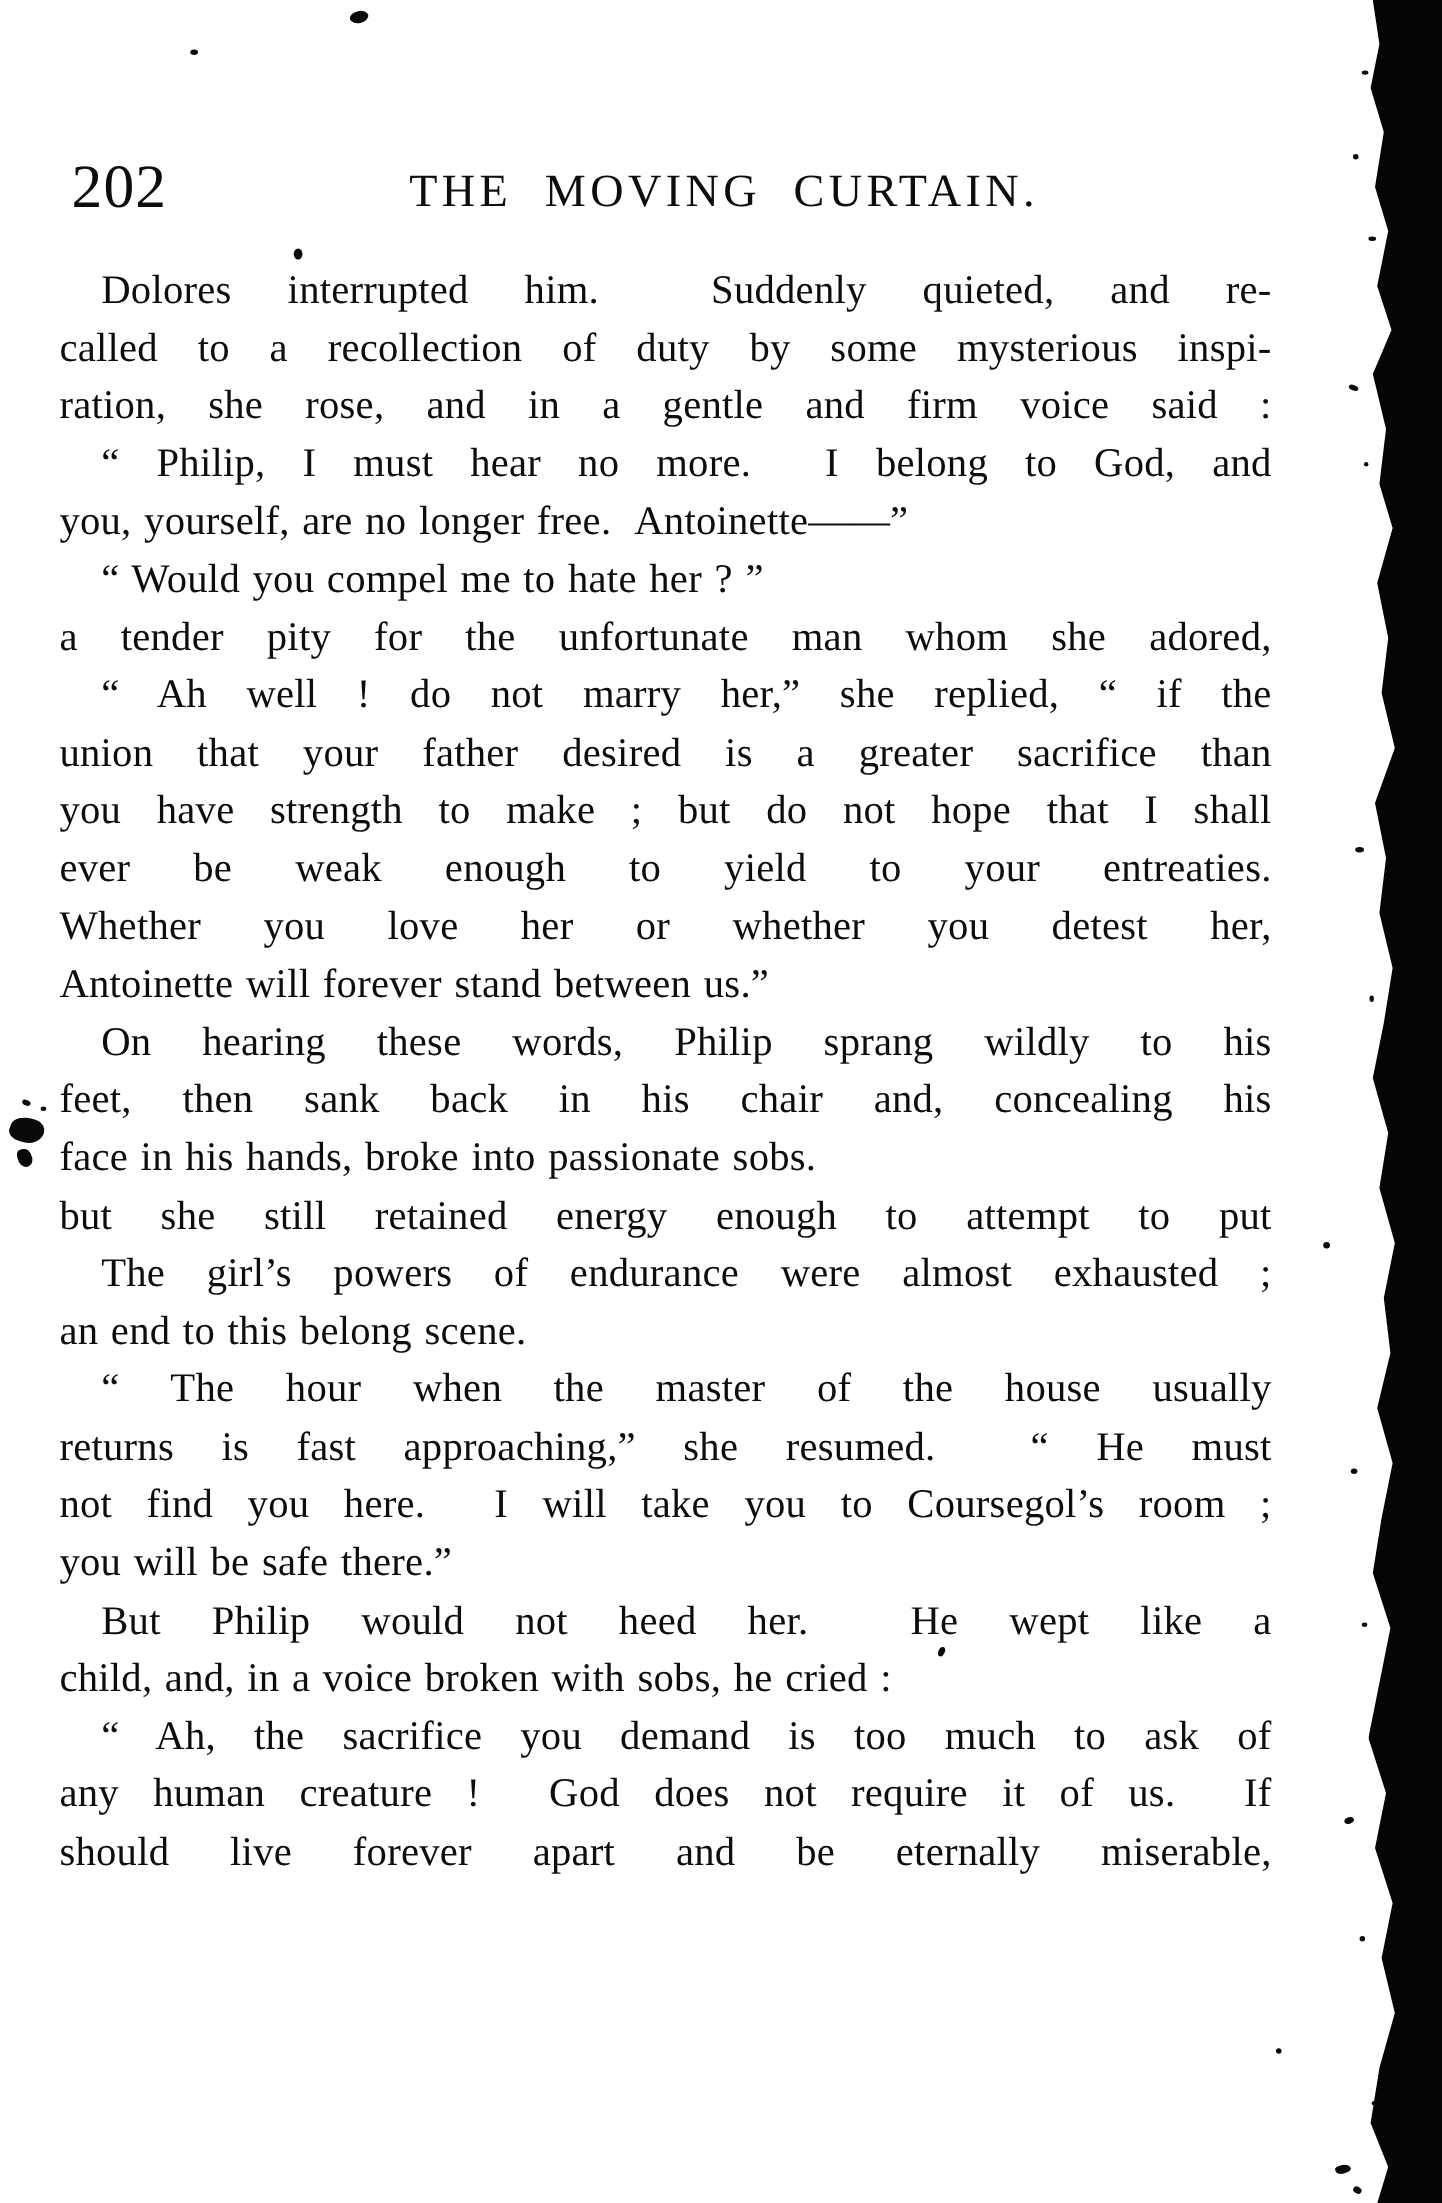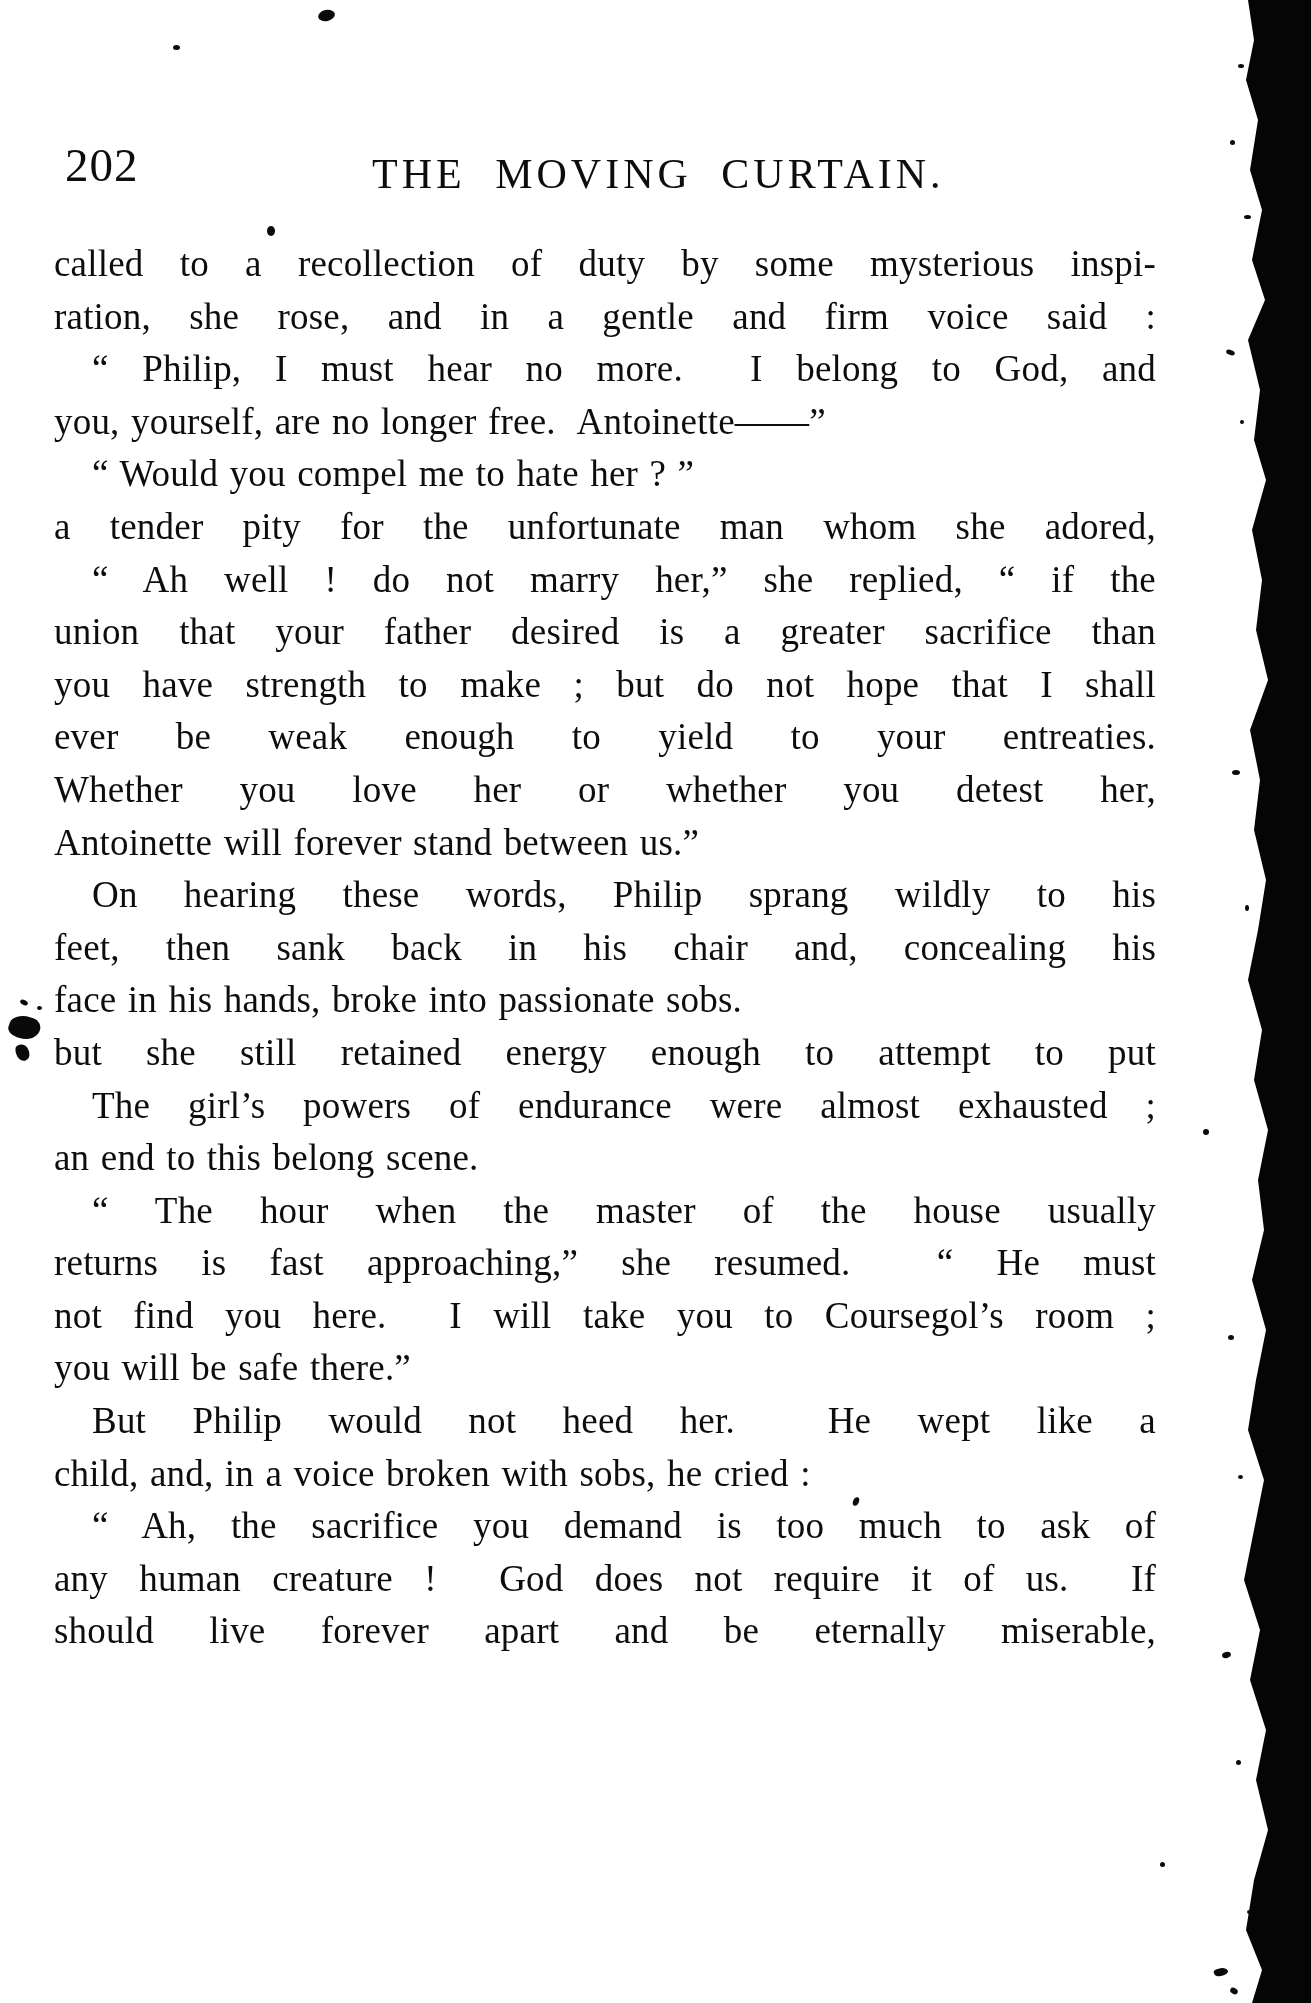"202" .folio { font-size: 47px -> 56px }
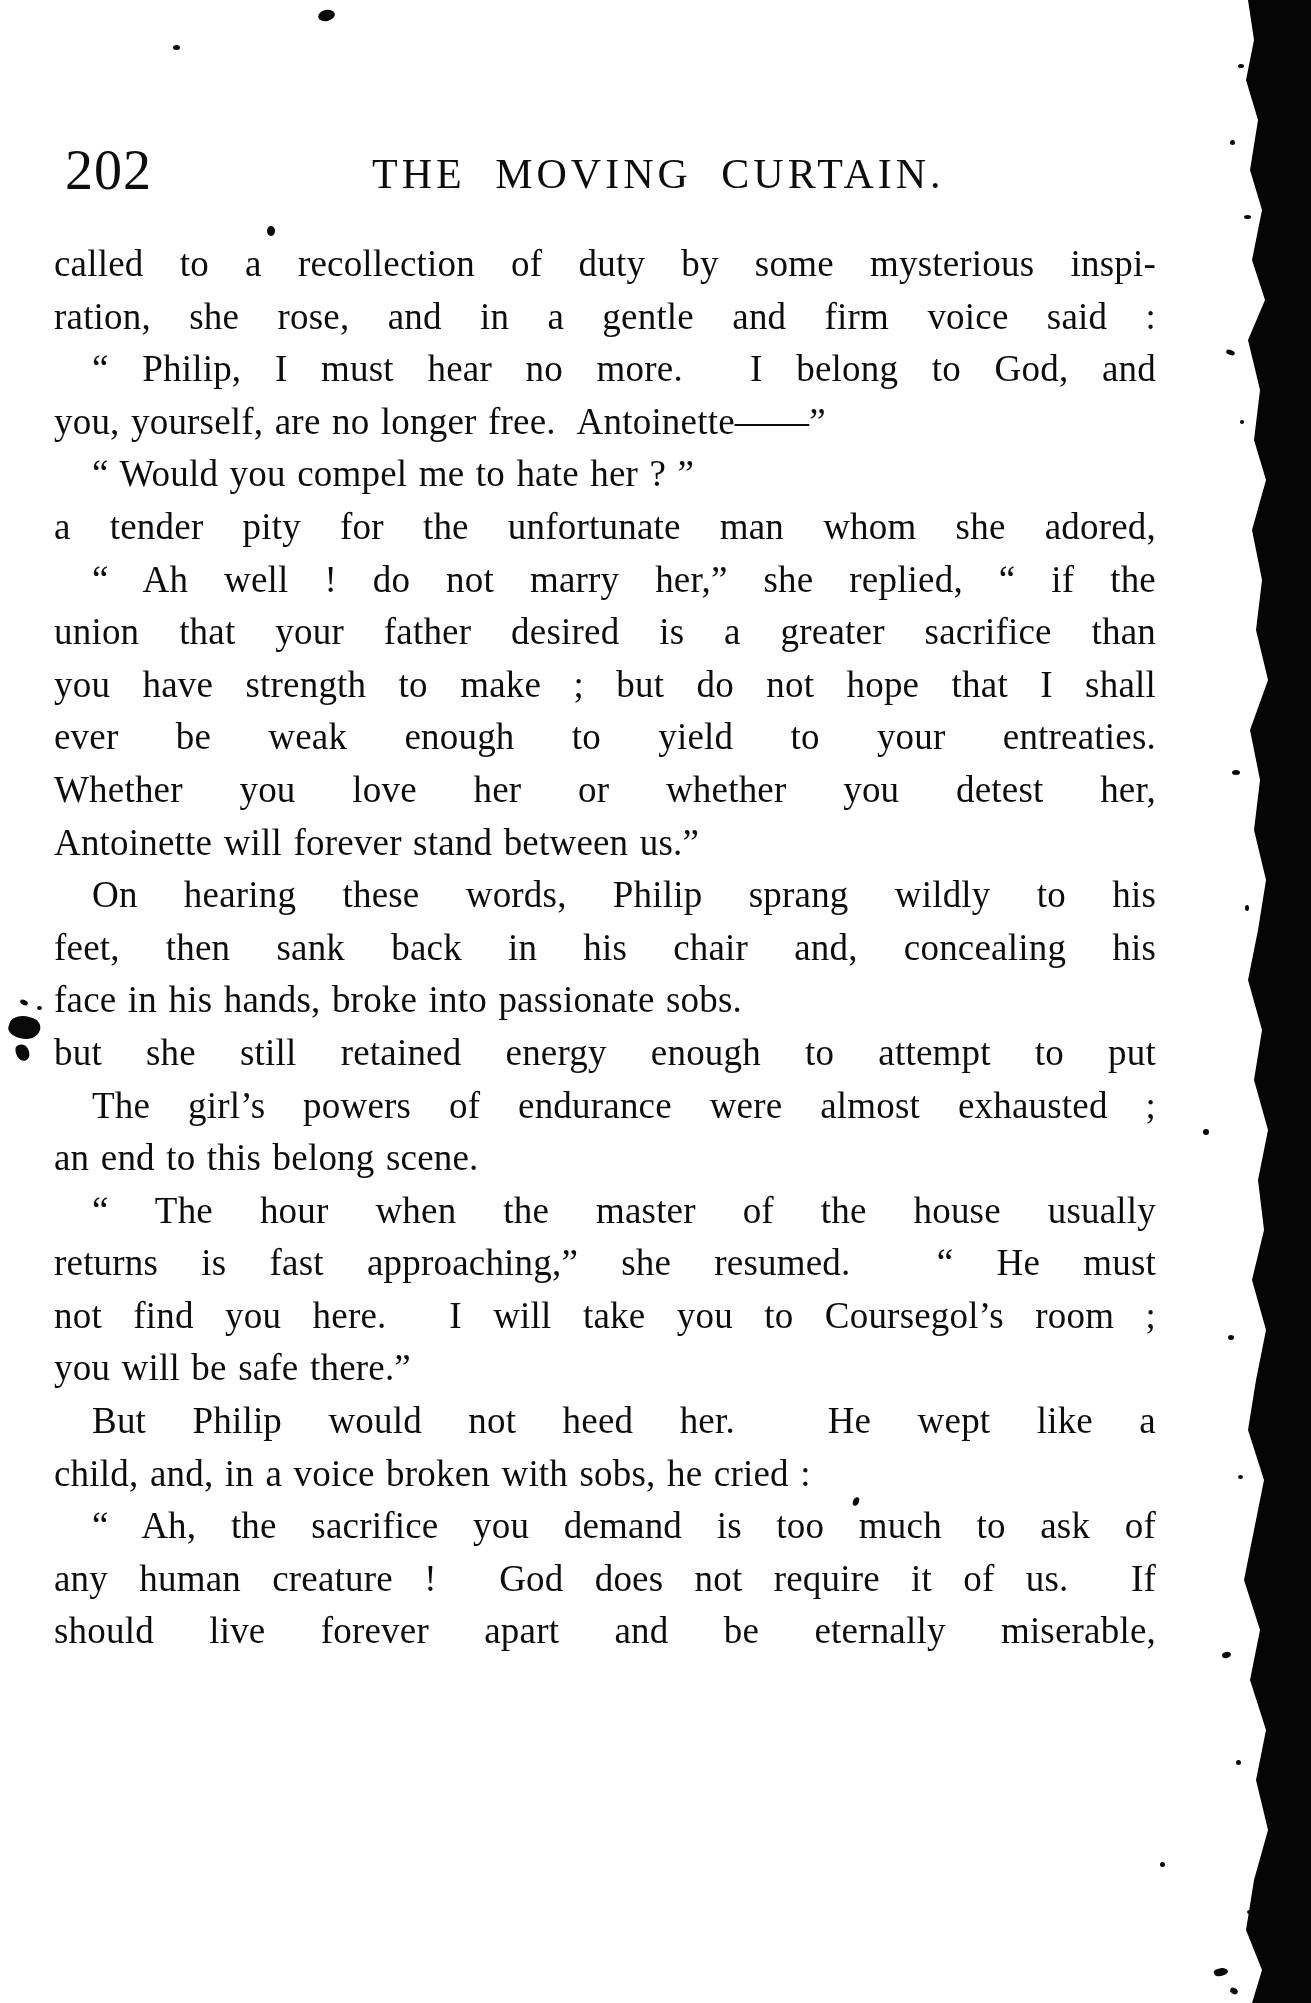"Dolores interrupted him. Suddenly" div.ln { html: none -> <div>Dolores interrupted him. Suddenly quieted, and re-</div> }
